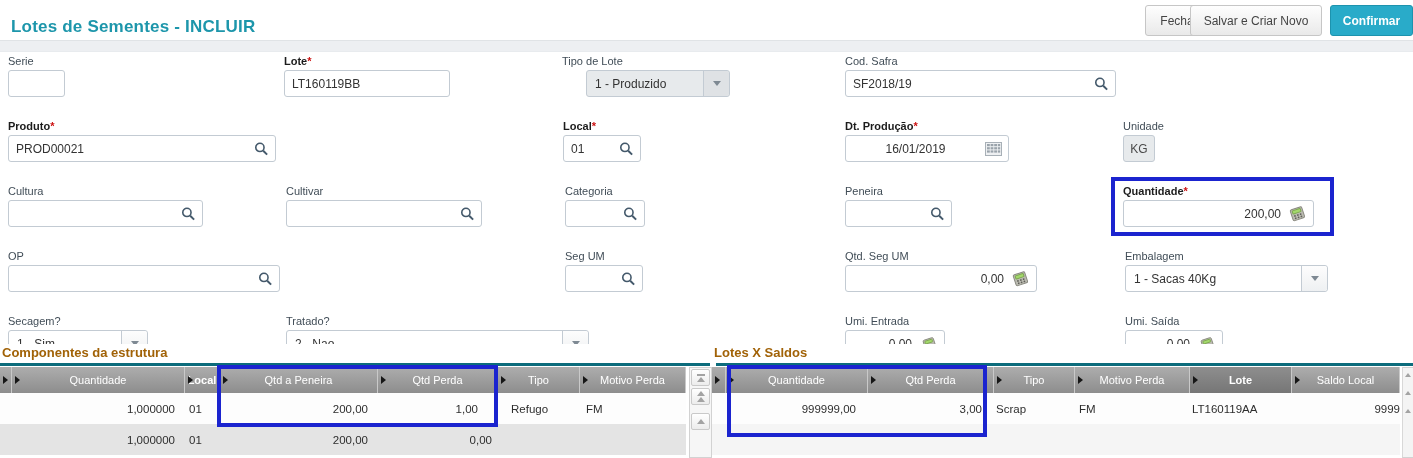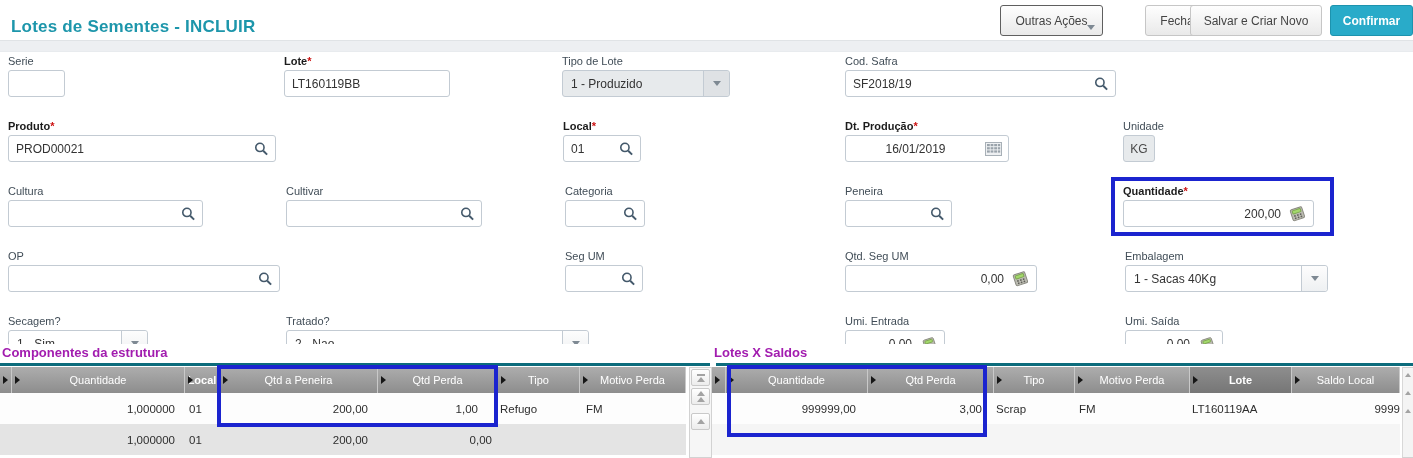"Outras Ações" div.btn { html: <div> <span>Outras Ações</span> <span></span> </div> -> none }
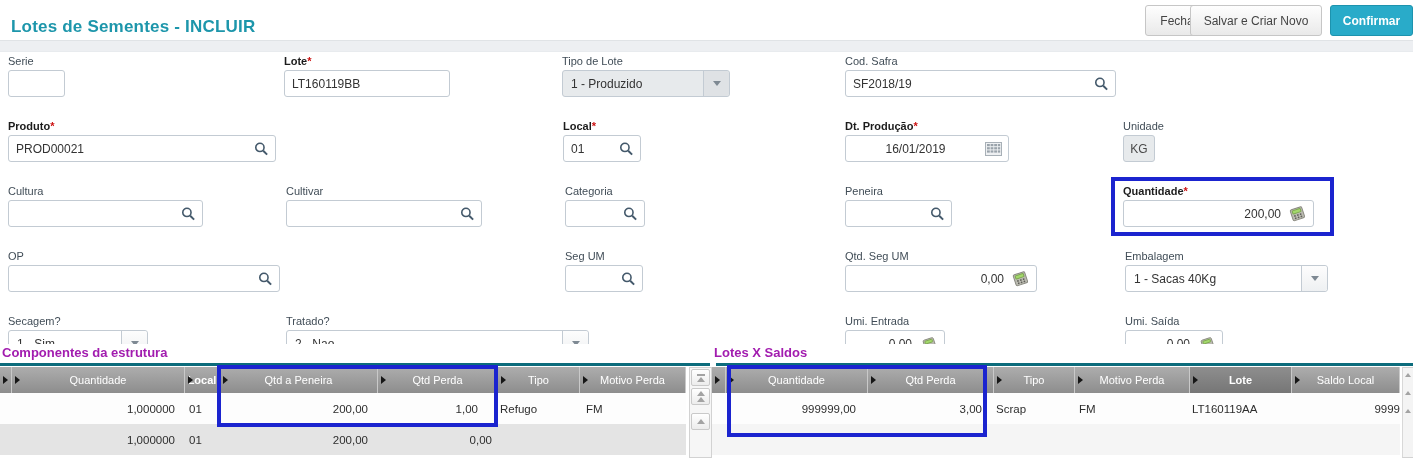"1 - Produzido" .fbox.disabled { margin-left: none -> 24px }
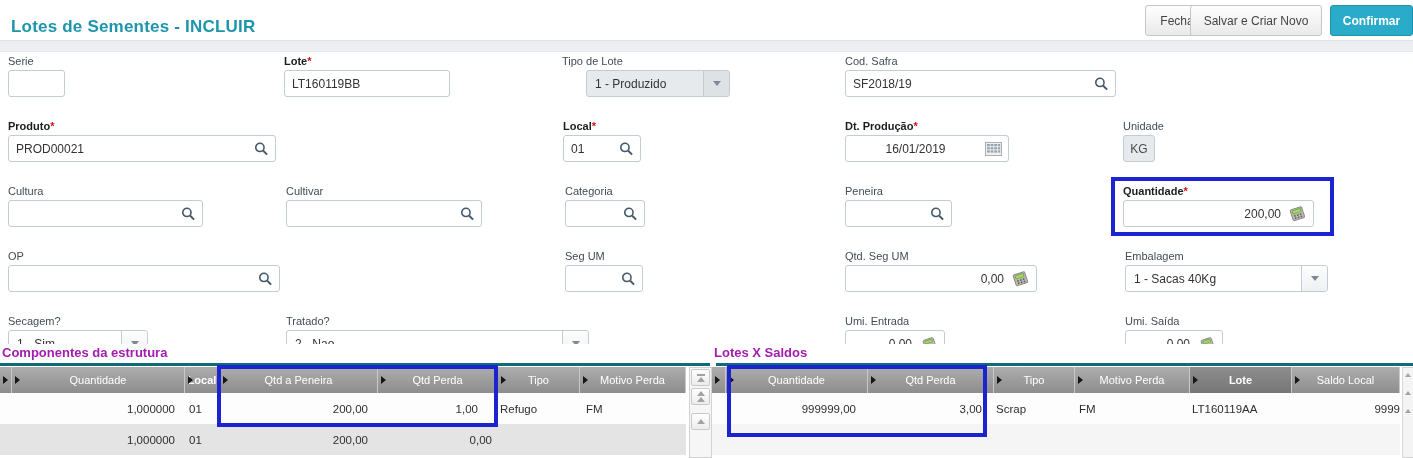"Componentes da estrutura" .section-title { color: #a21caf -> #a16207 }
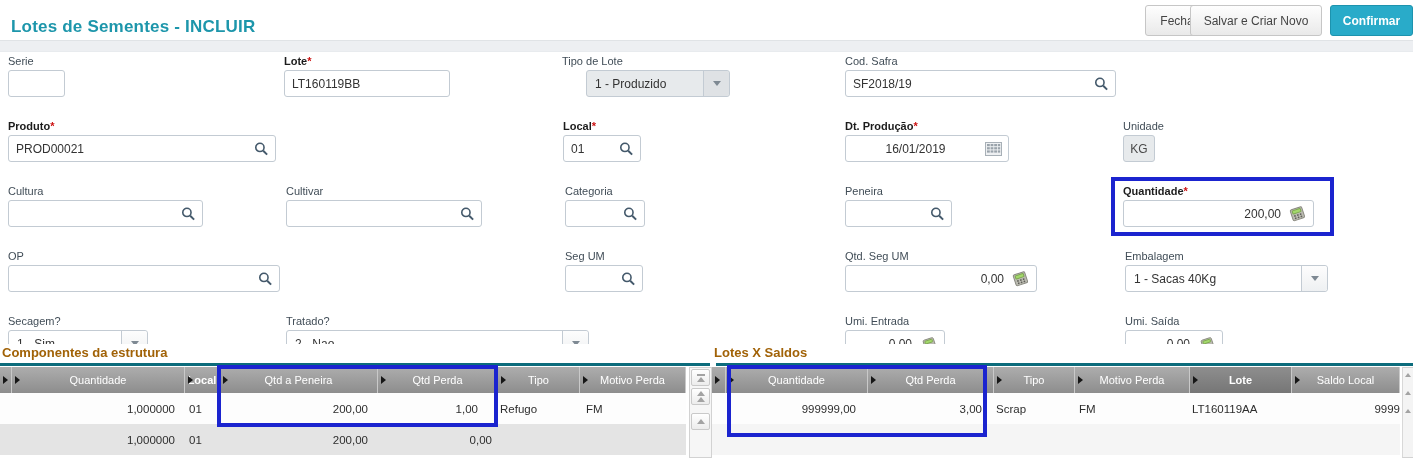"Refugo" div.gc { padding-left: 2px -> 13px }
